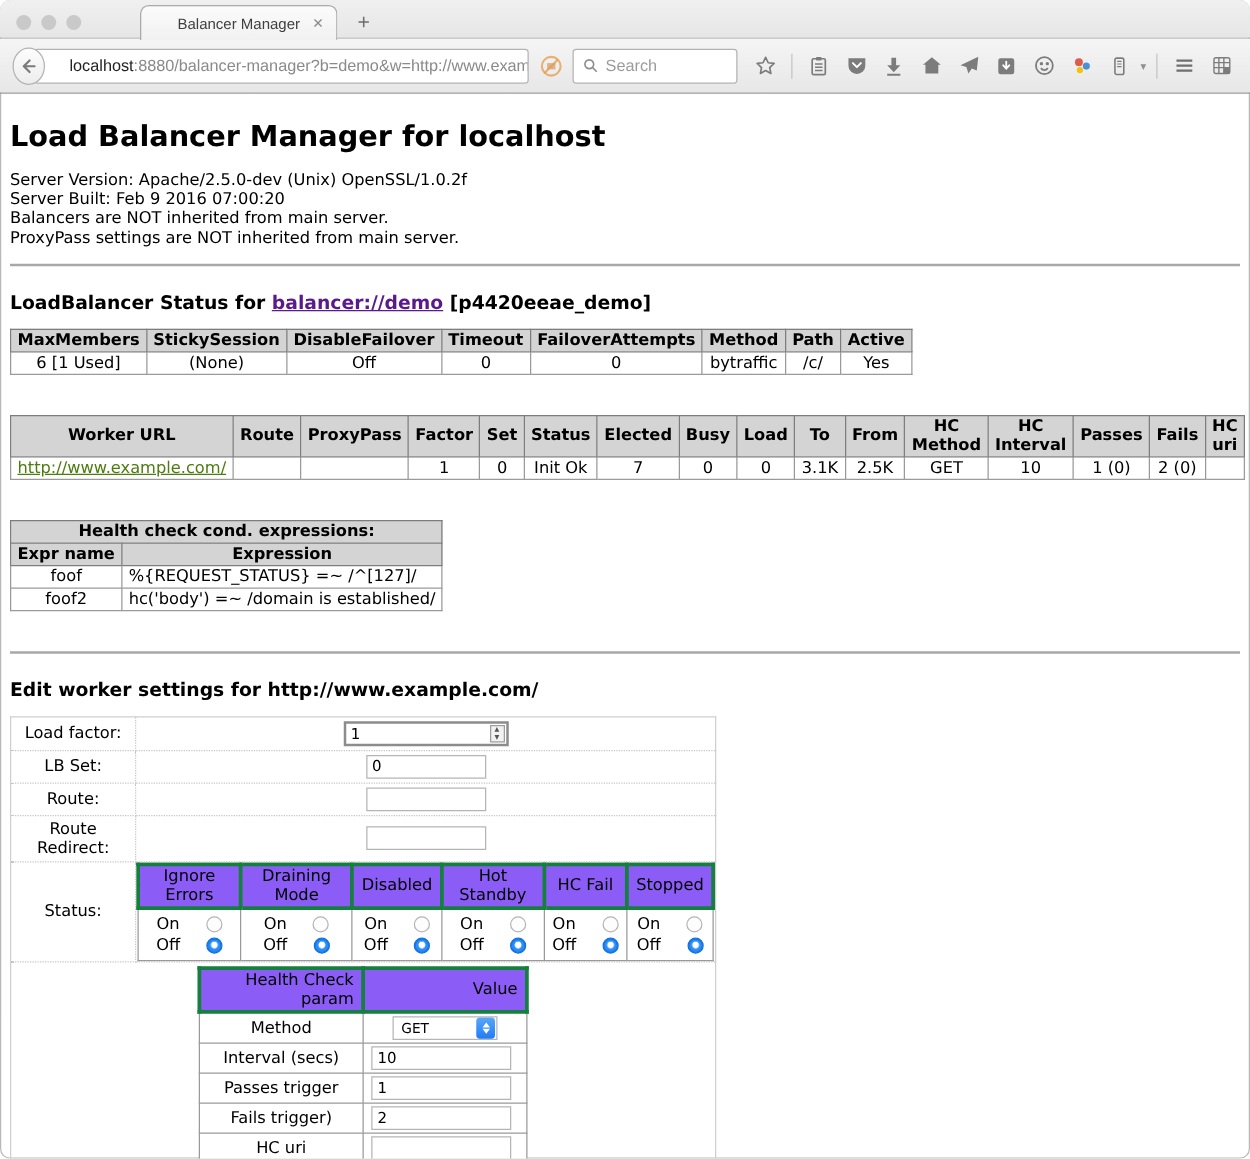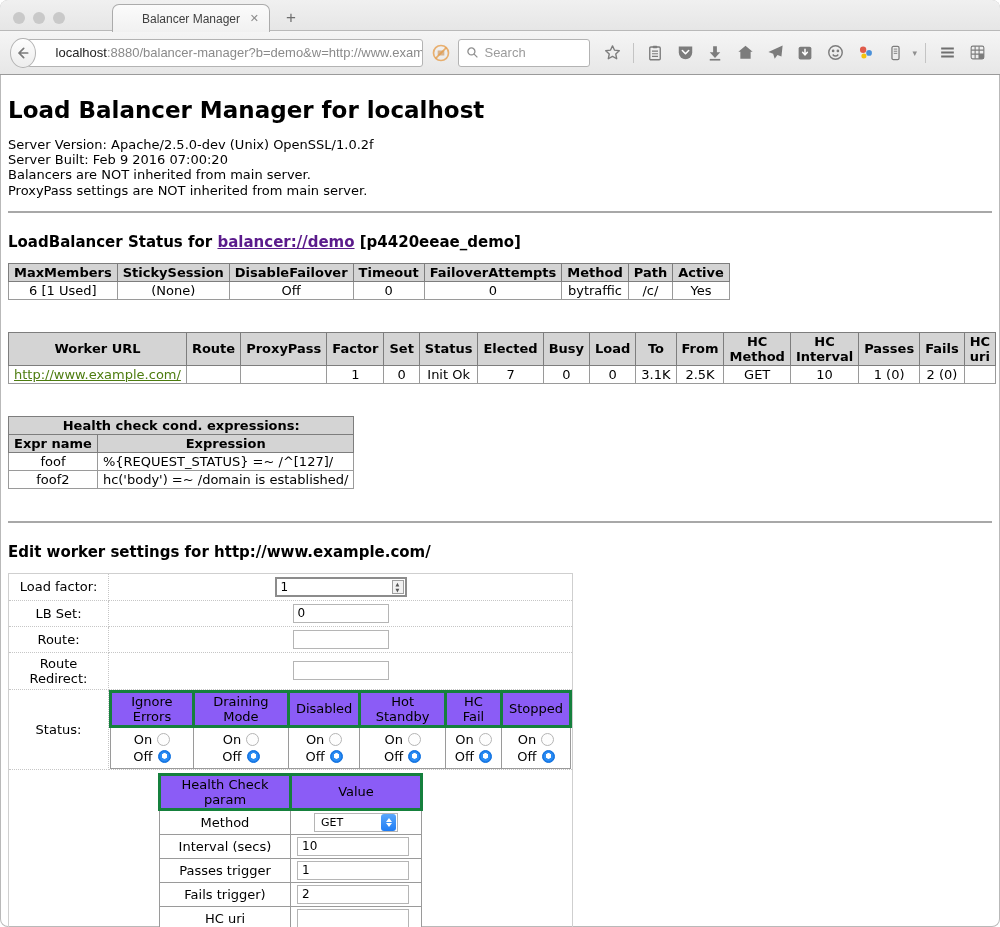"On" .radioline { gap: 5px -> 21px }
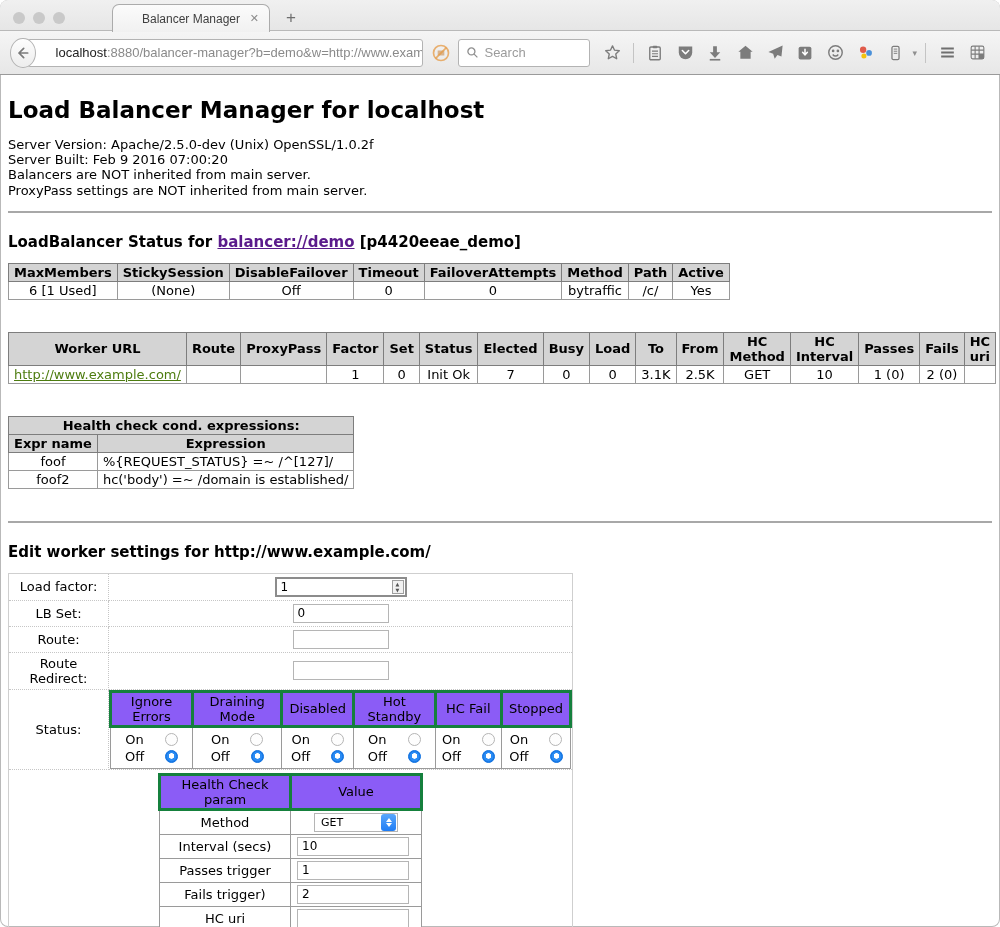"Health Check param" table.hc th { text-align: none -> right }
